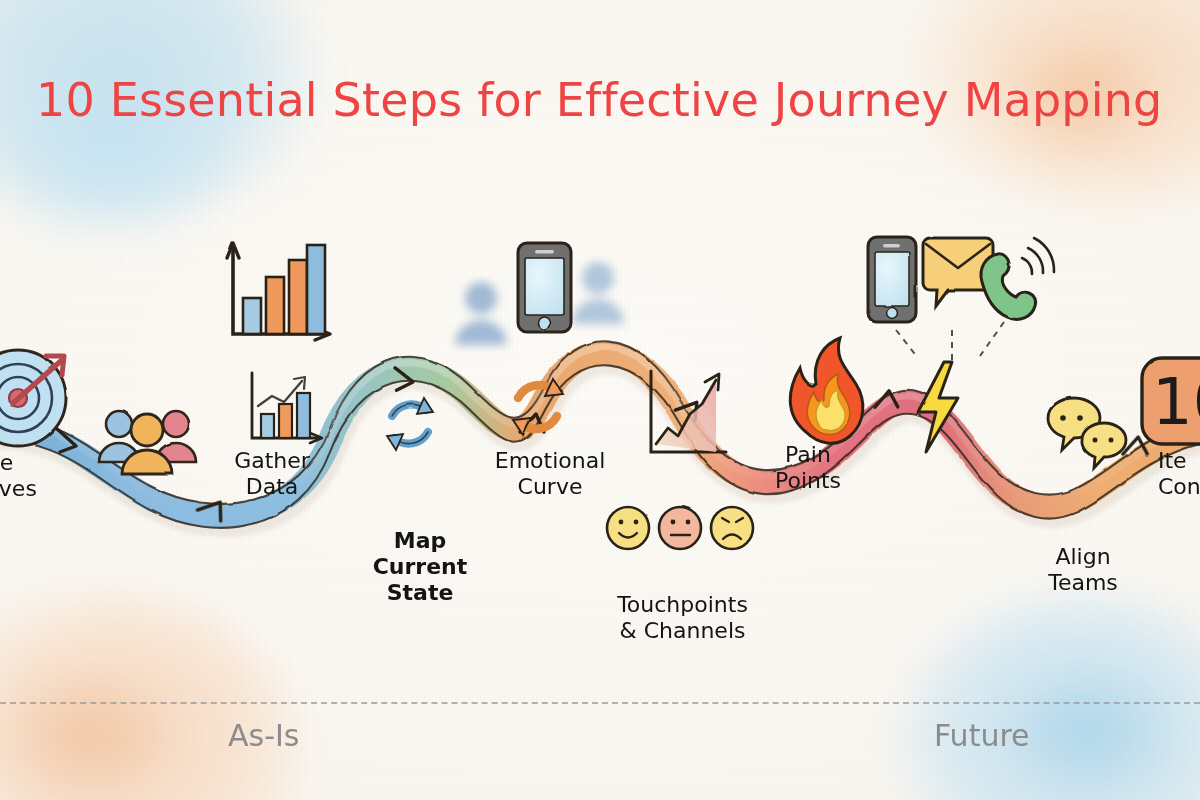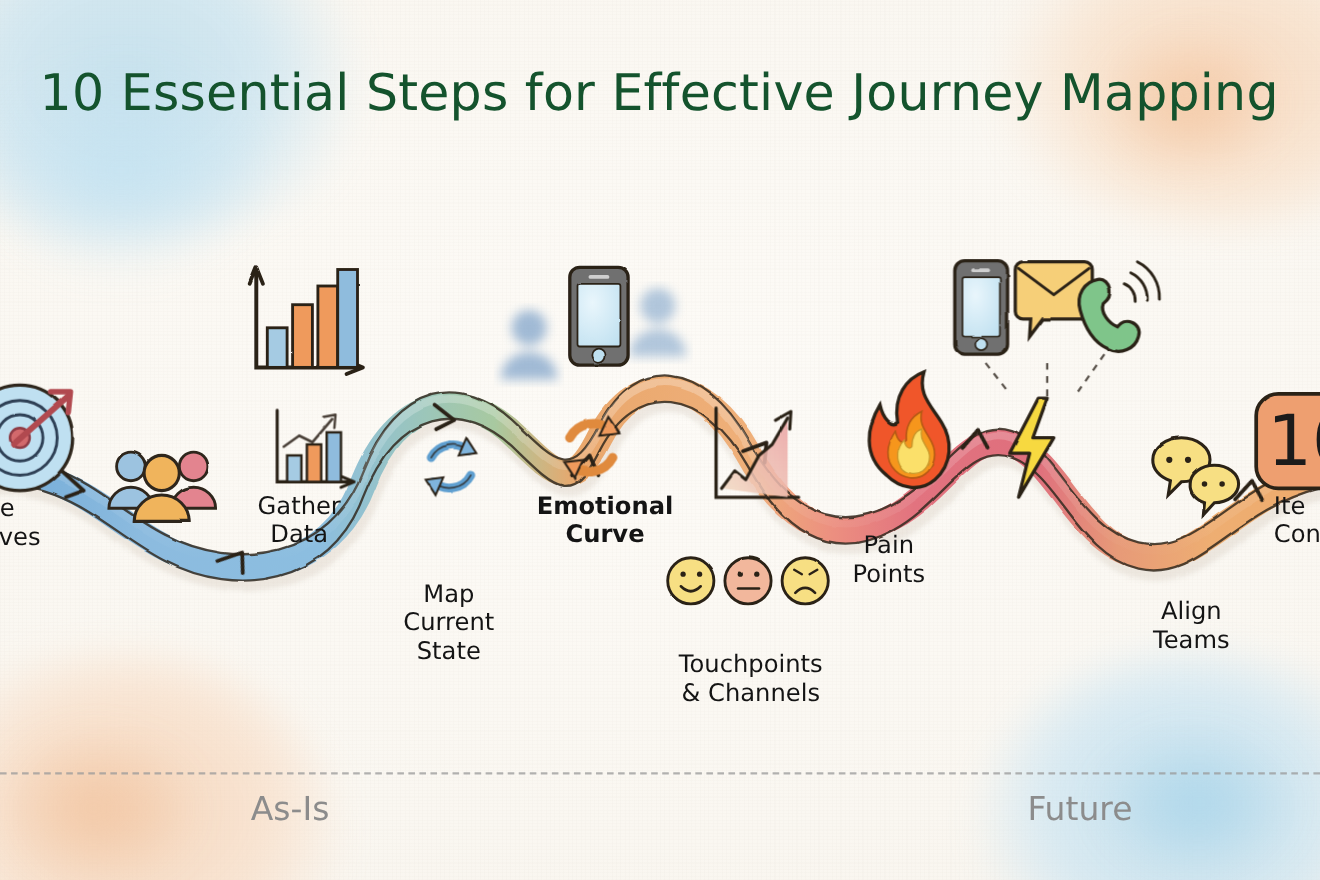"10 Essential Steps for Effective" .title { color: #14532d -> #ef4444; top: 60px -> 76px }
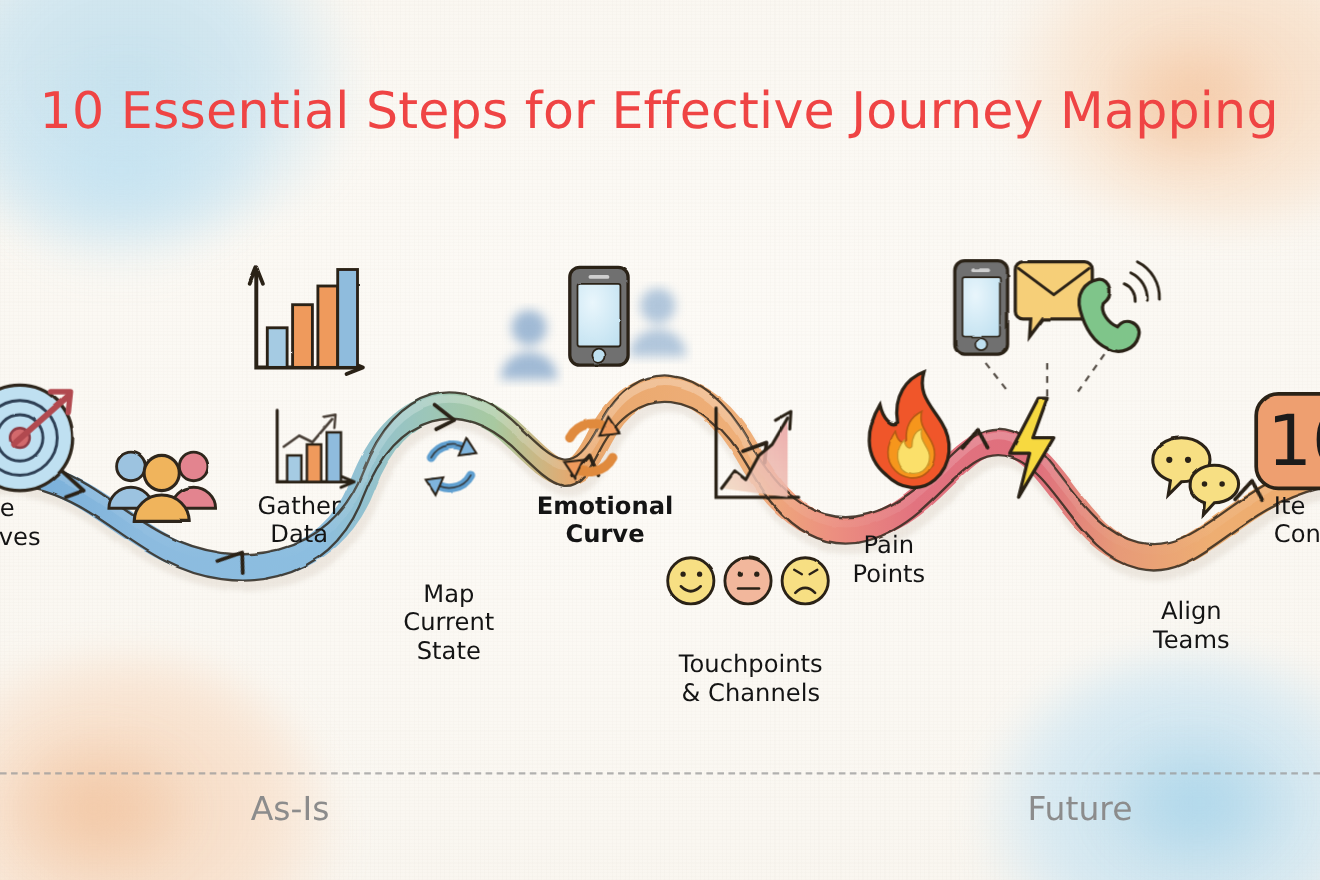"Emotional" div.steplabel { font-weight: bold -> none }
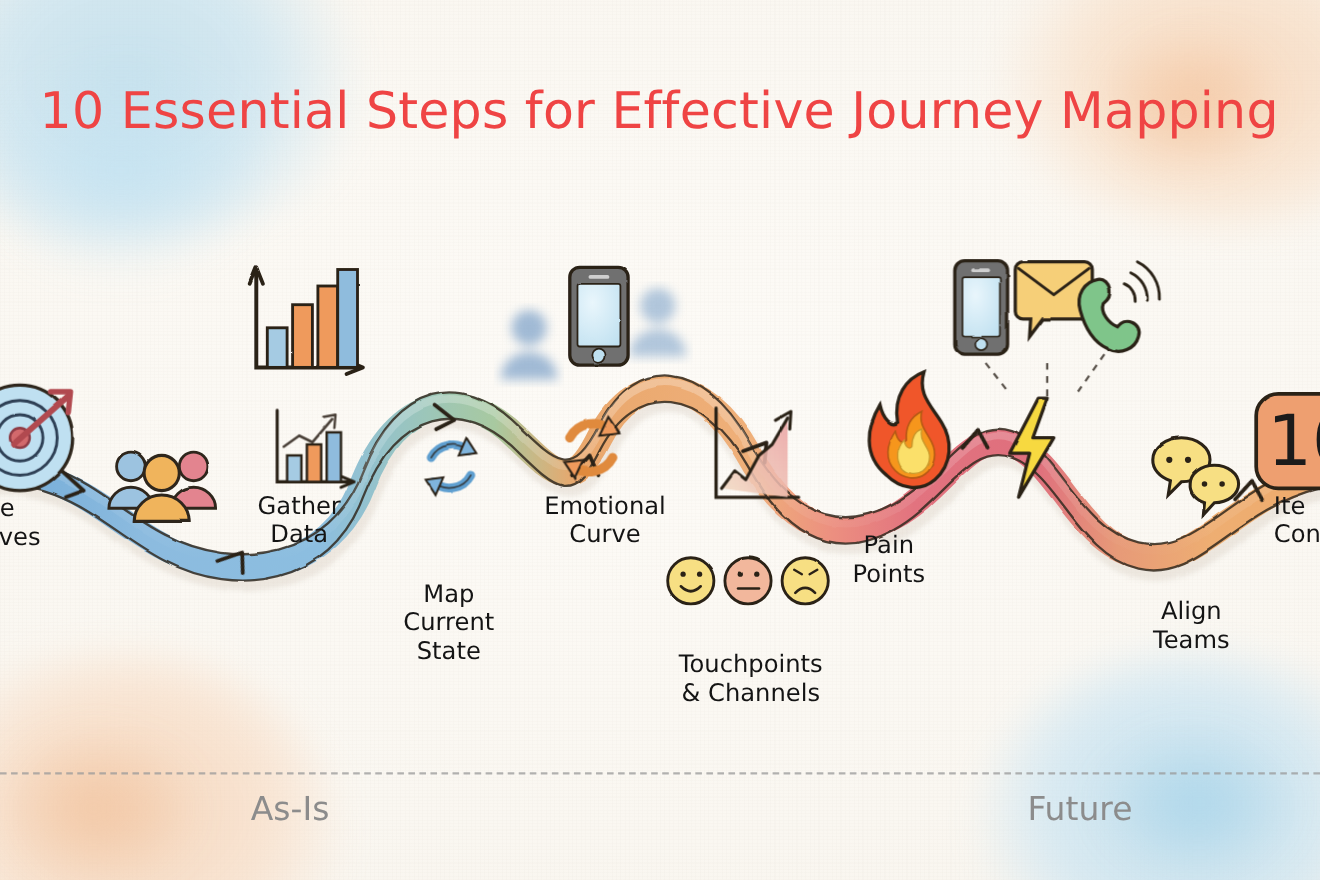"Pain" div.steplabel { top: 484px -> 442px }
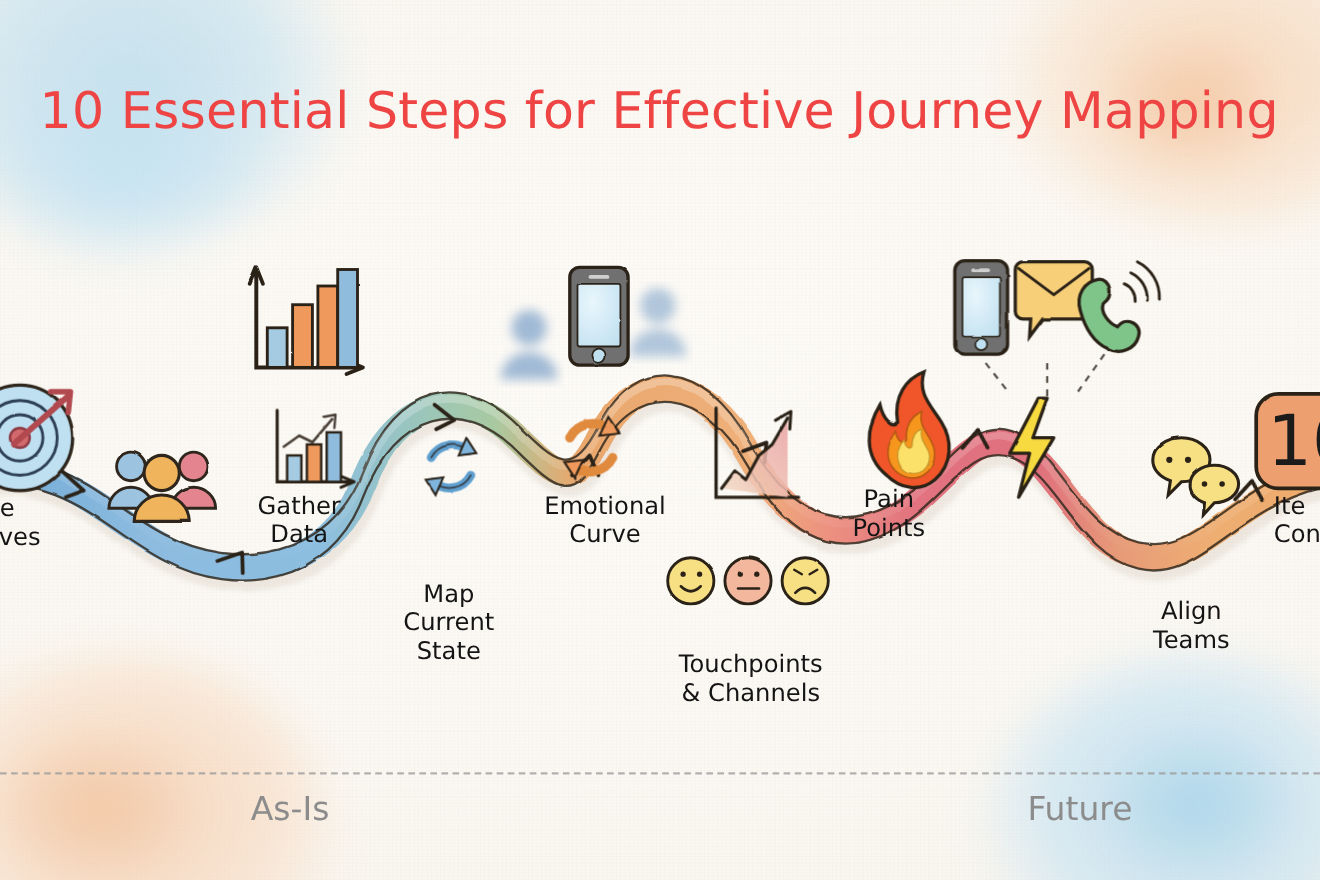"Map" div.steplabel { font-weight: none -> bold; left: 348px -> 360px }
